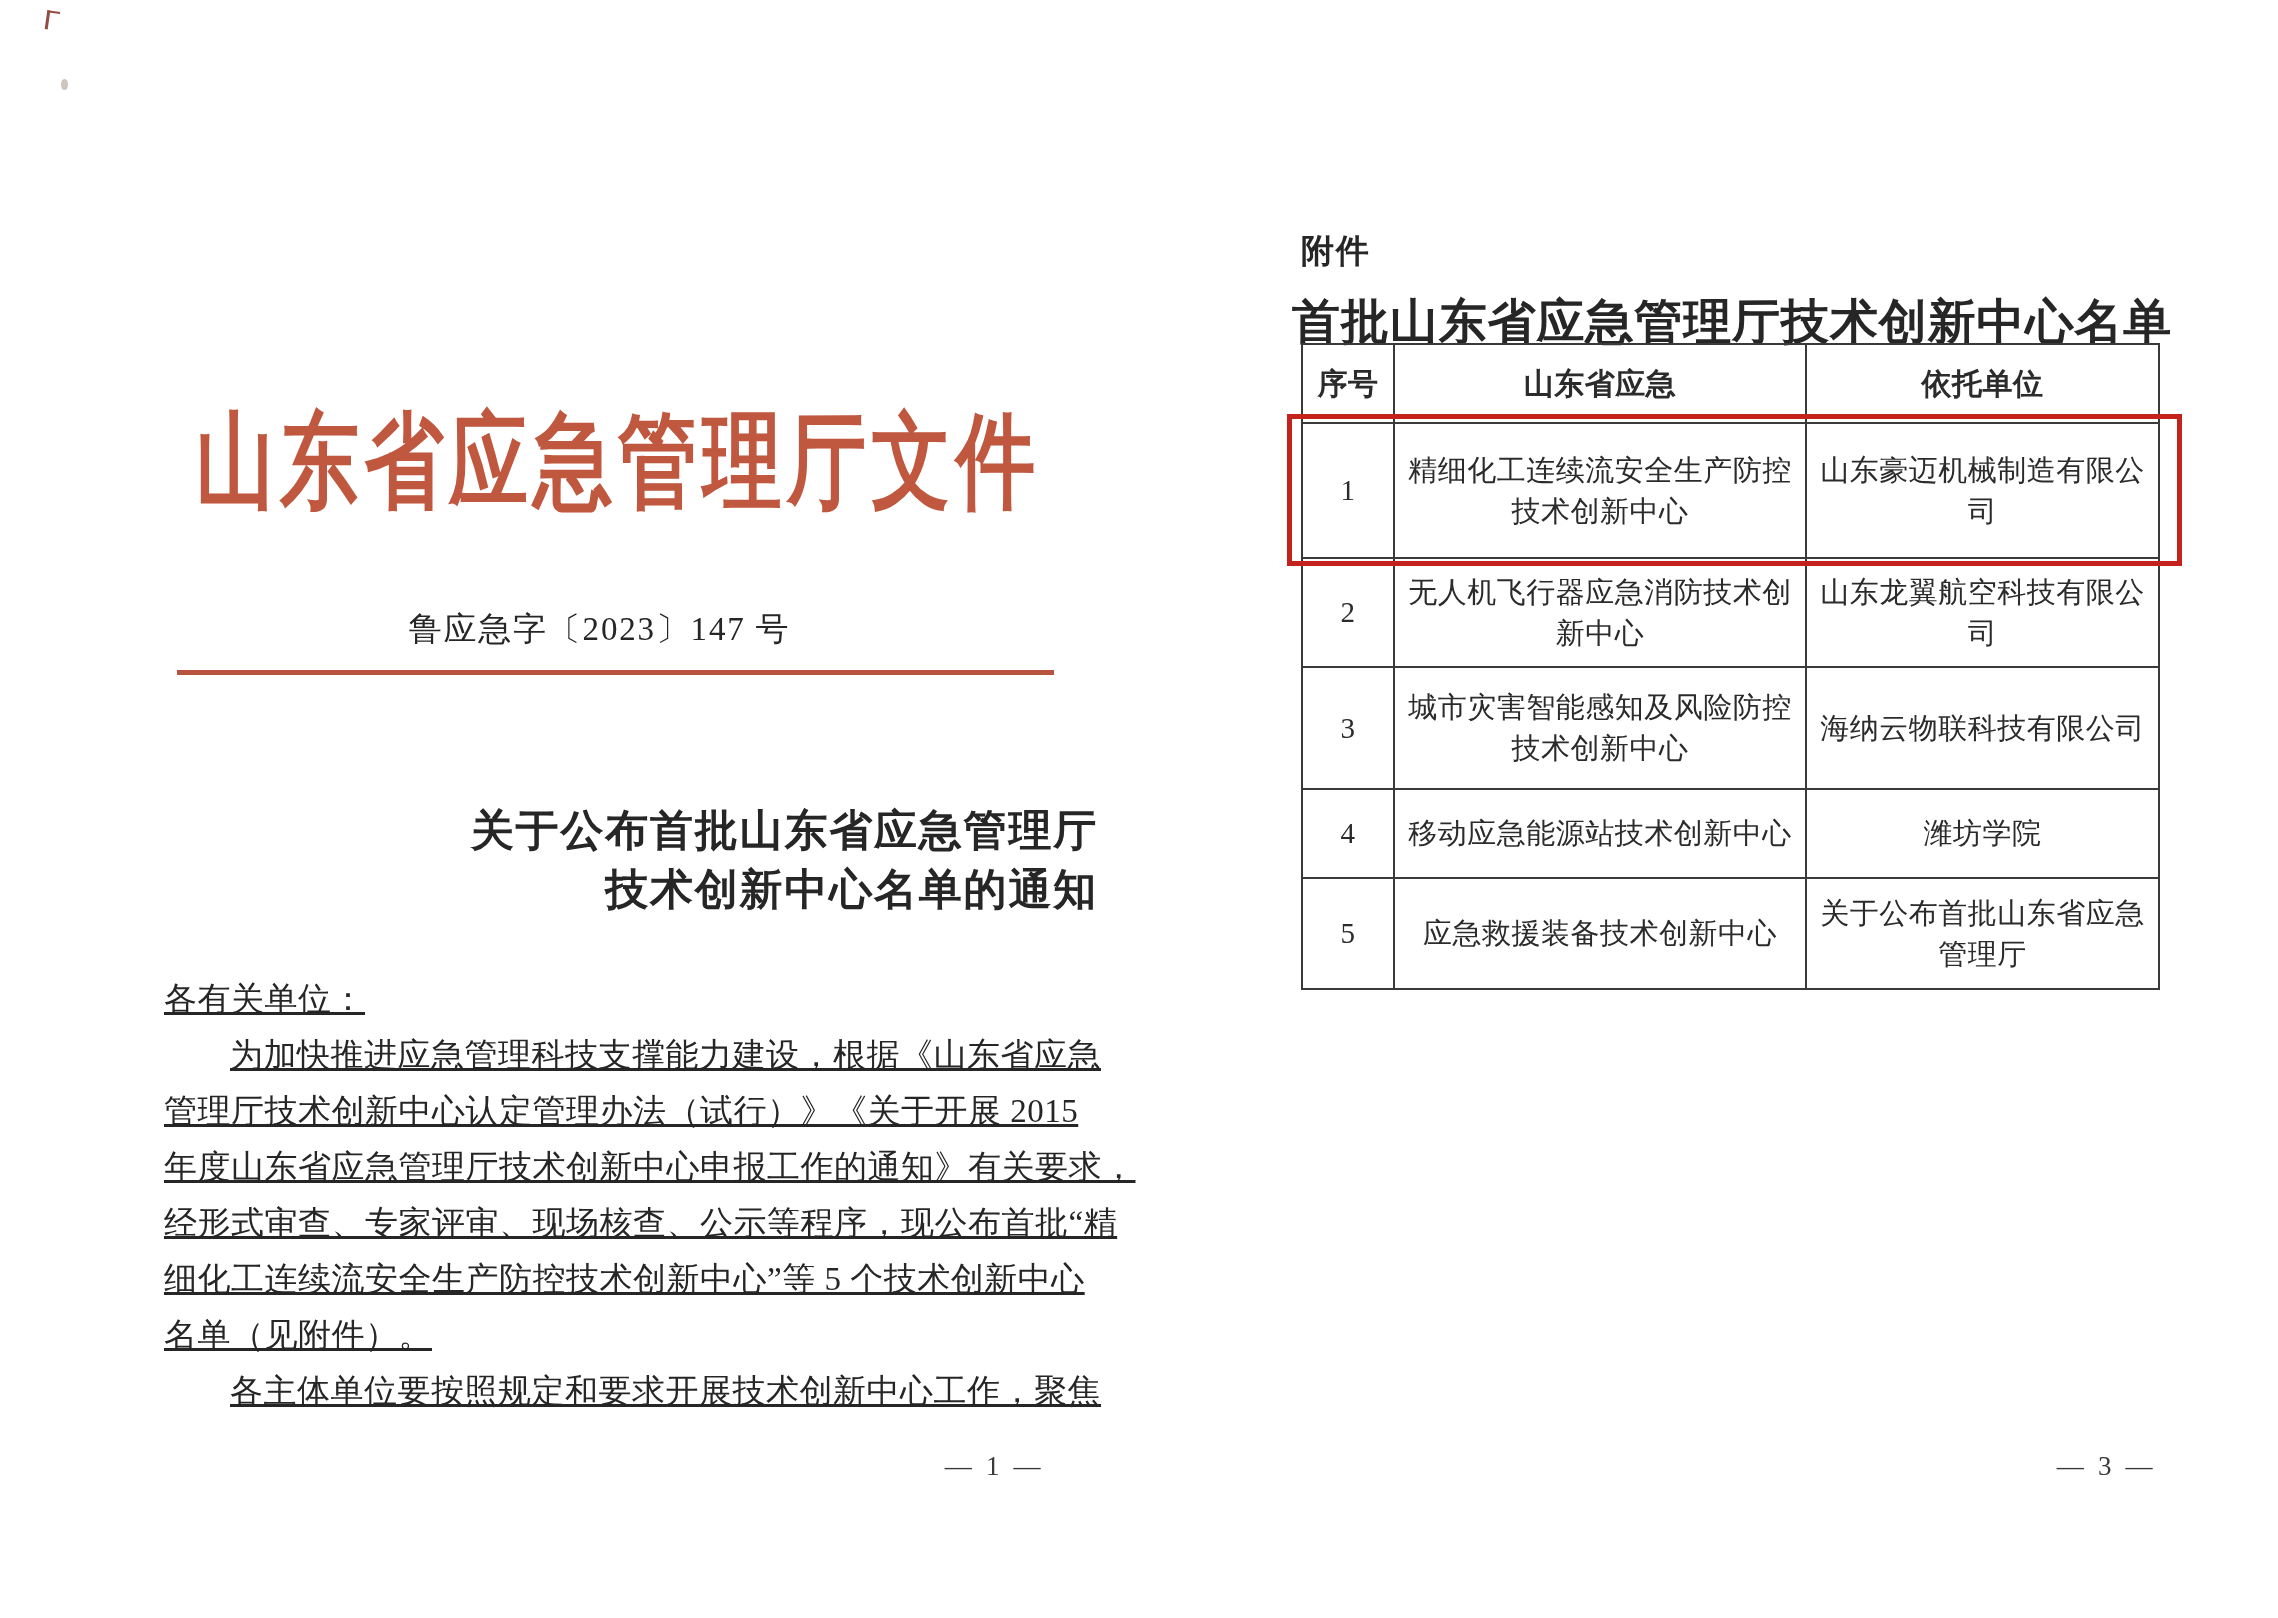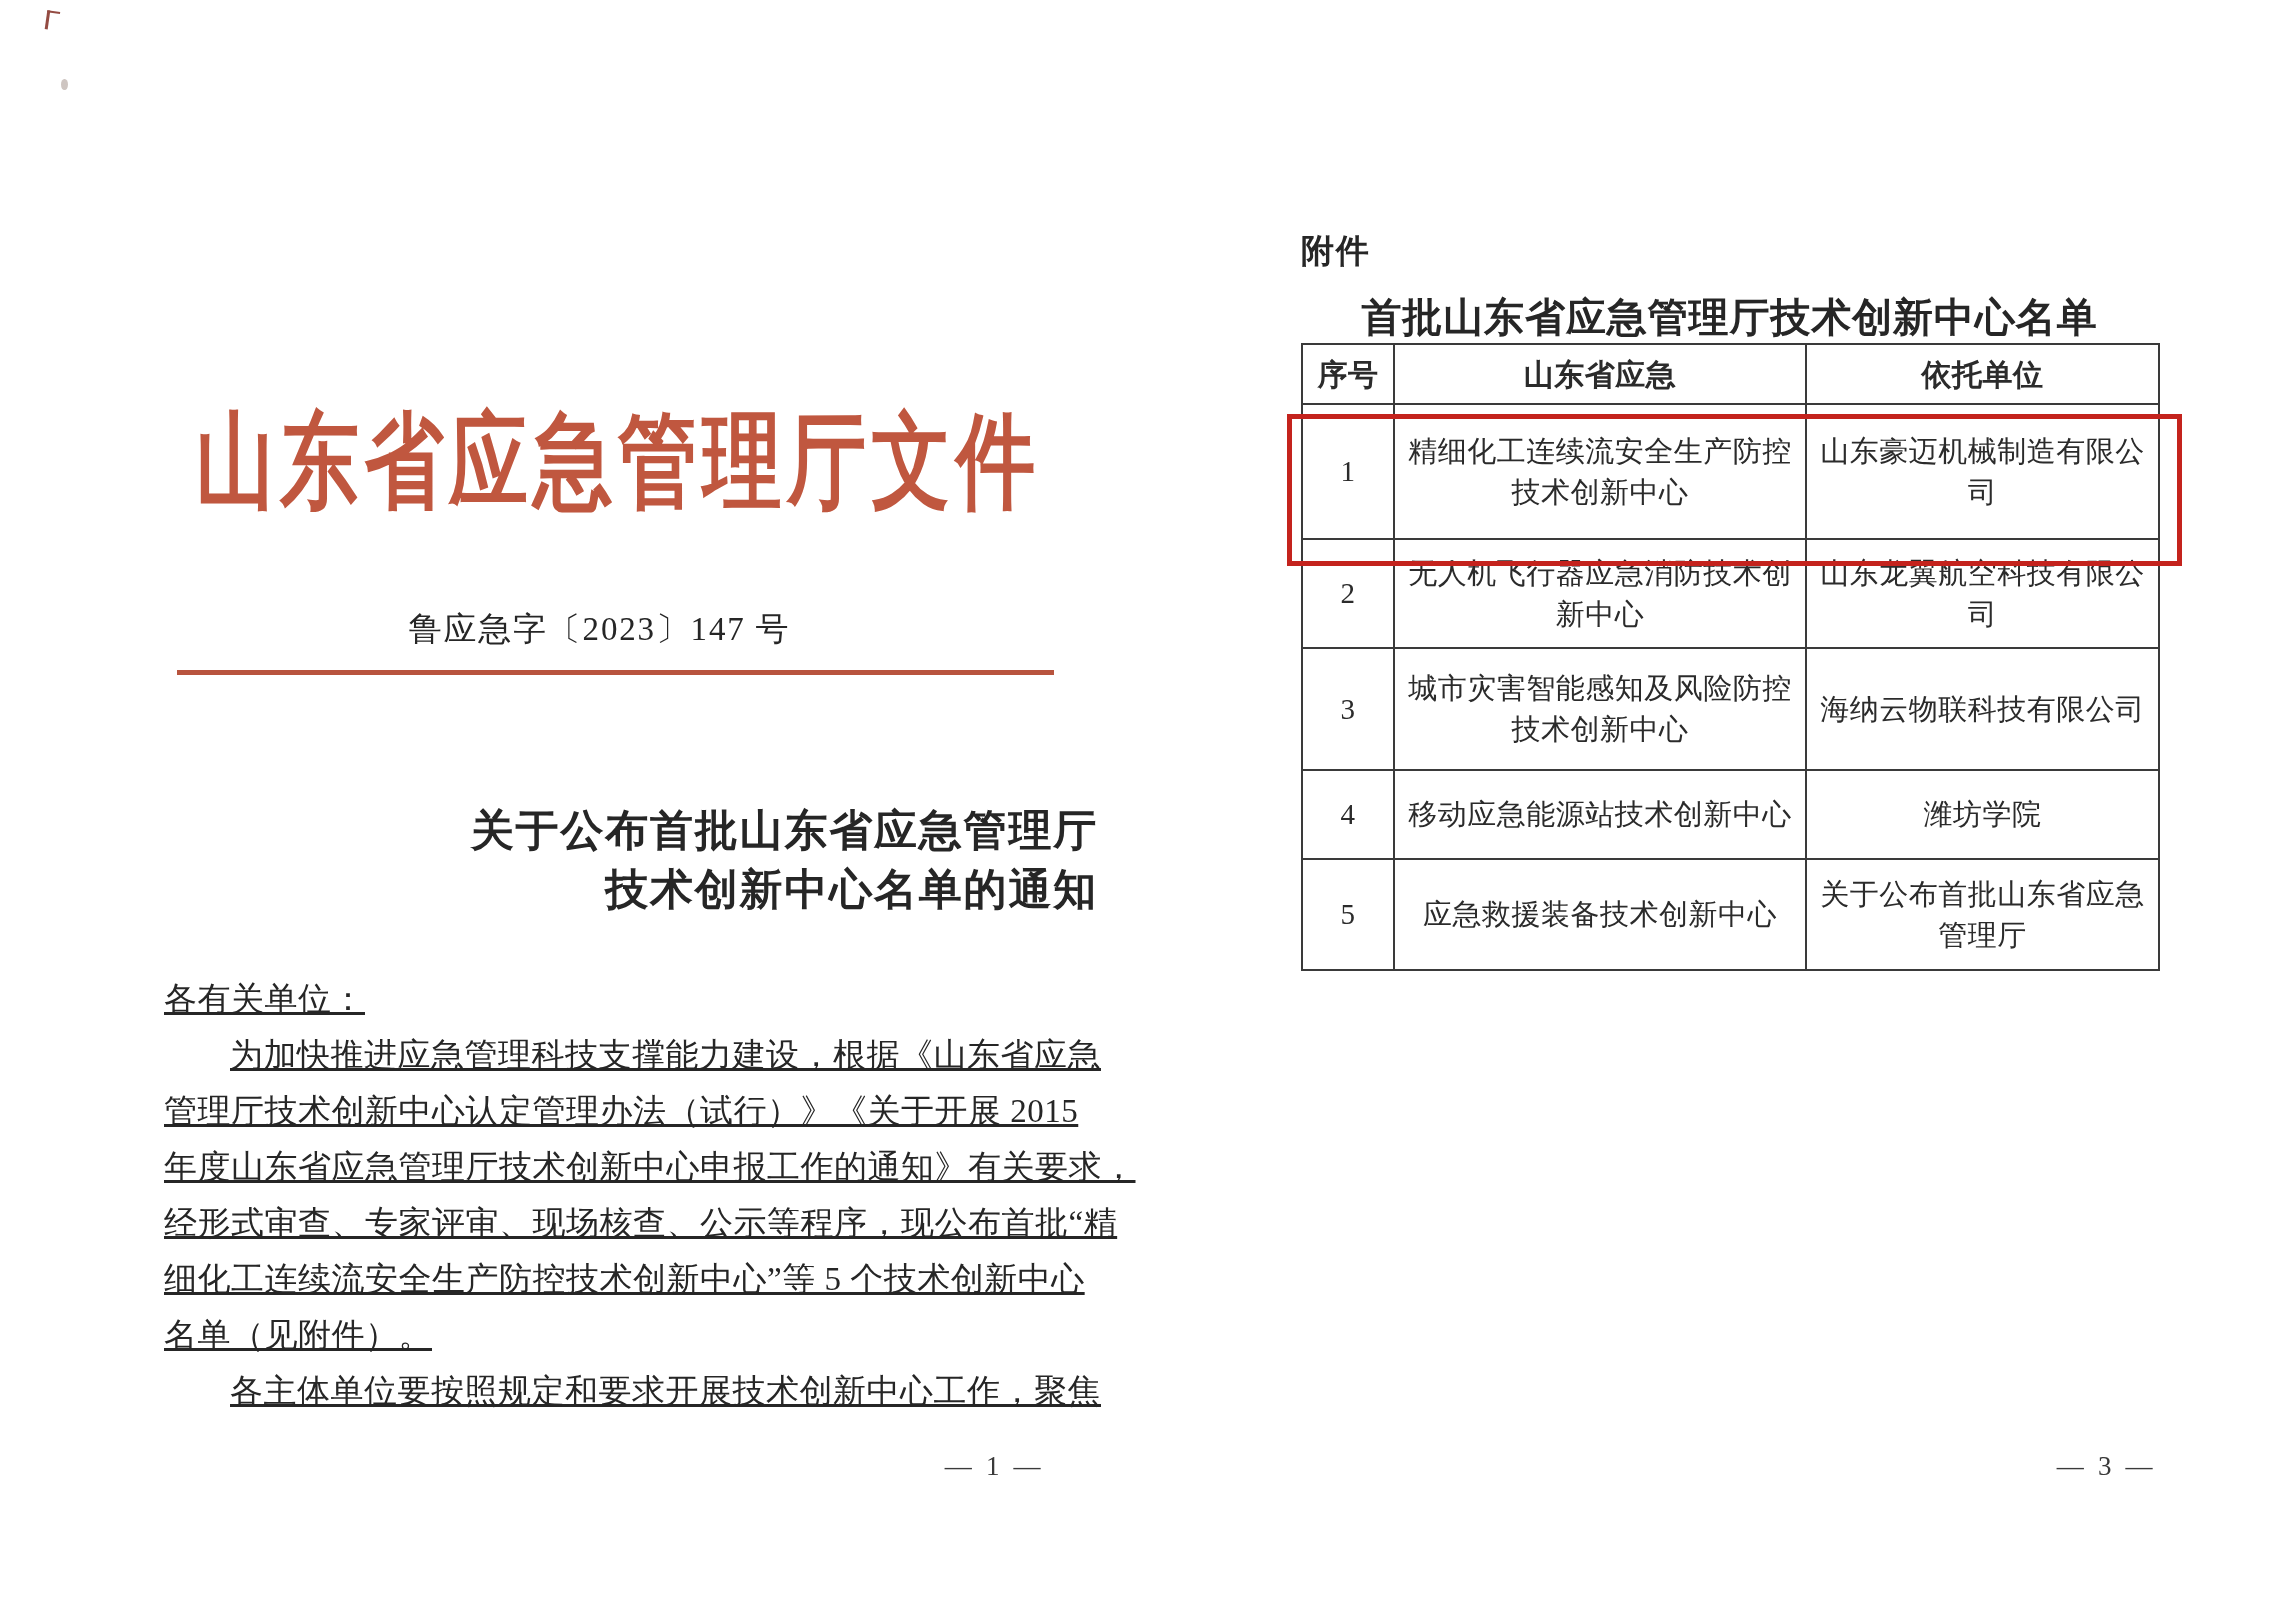"首批山东省应急管理厅技术创新中心名单" .table-title { font-size: 40px -> 48px }
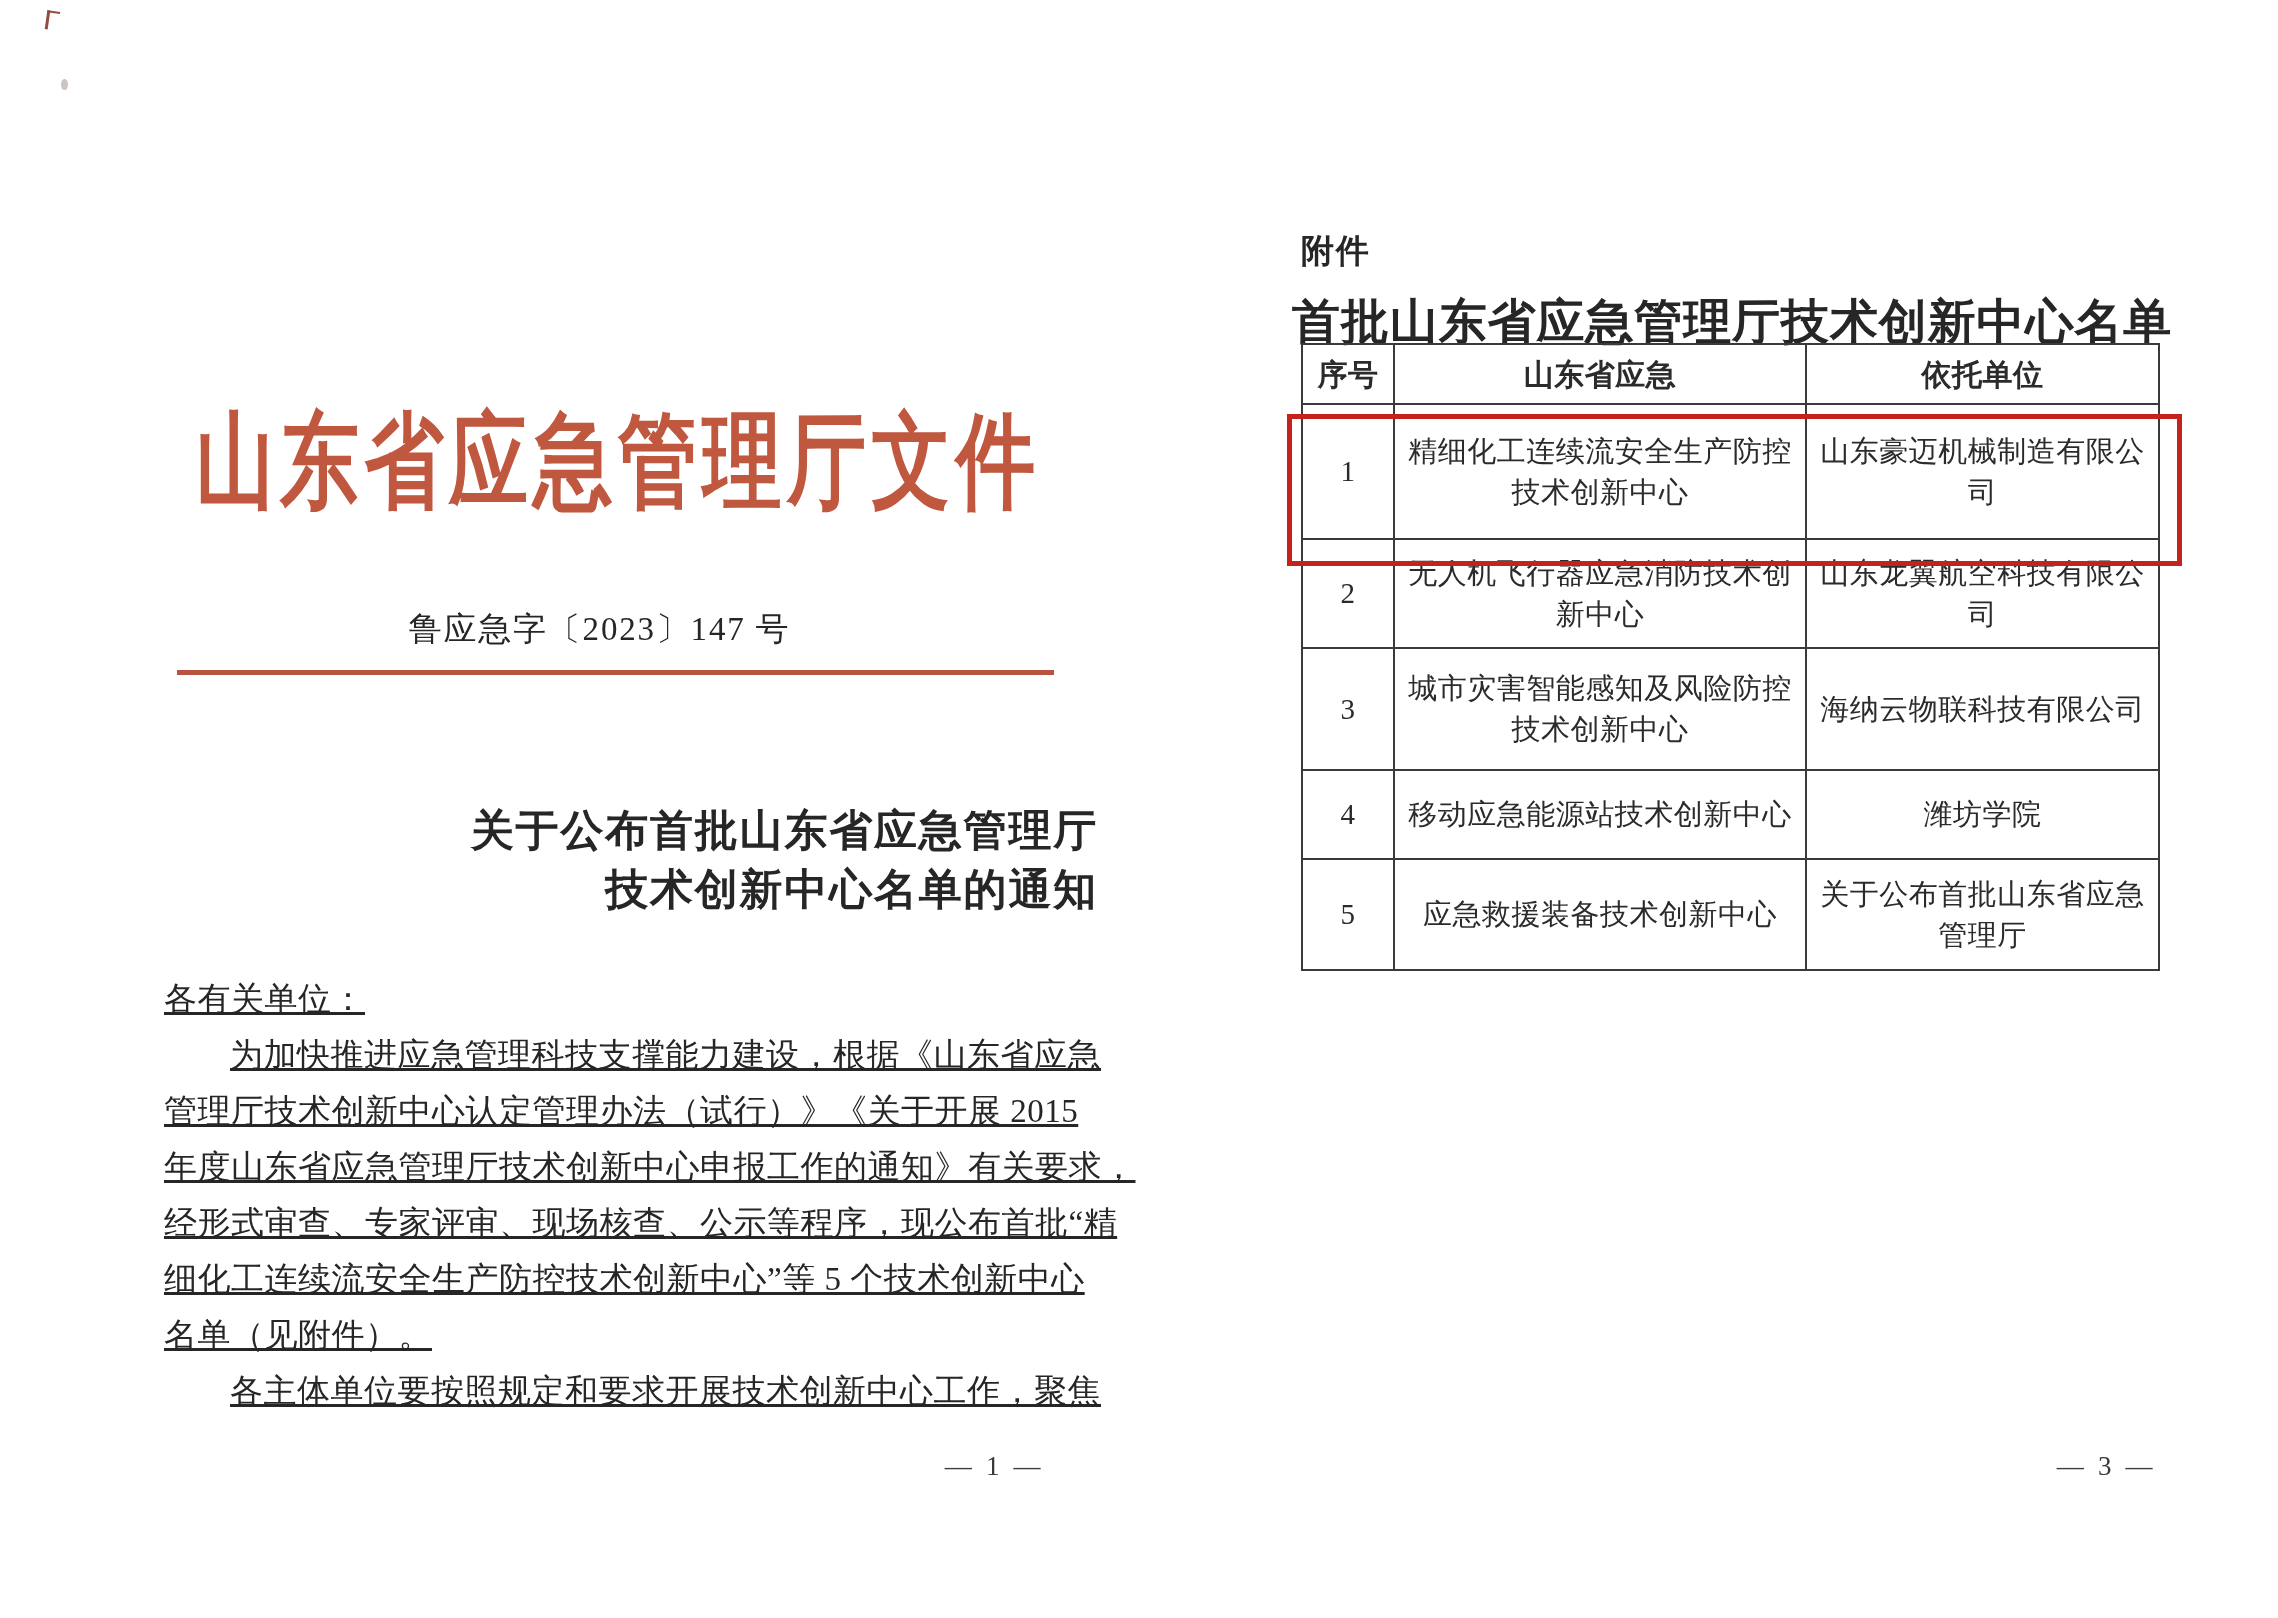"序号" table.centers th { height: 60px -> 79px }
